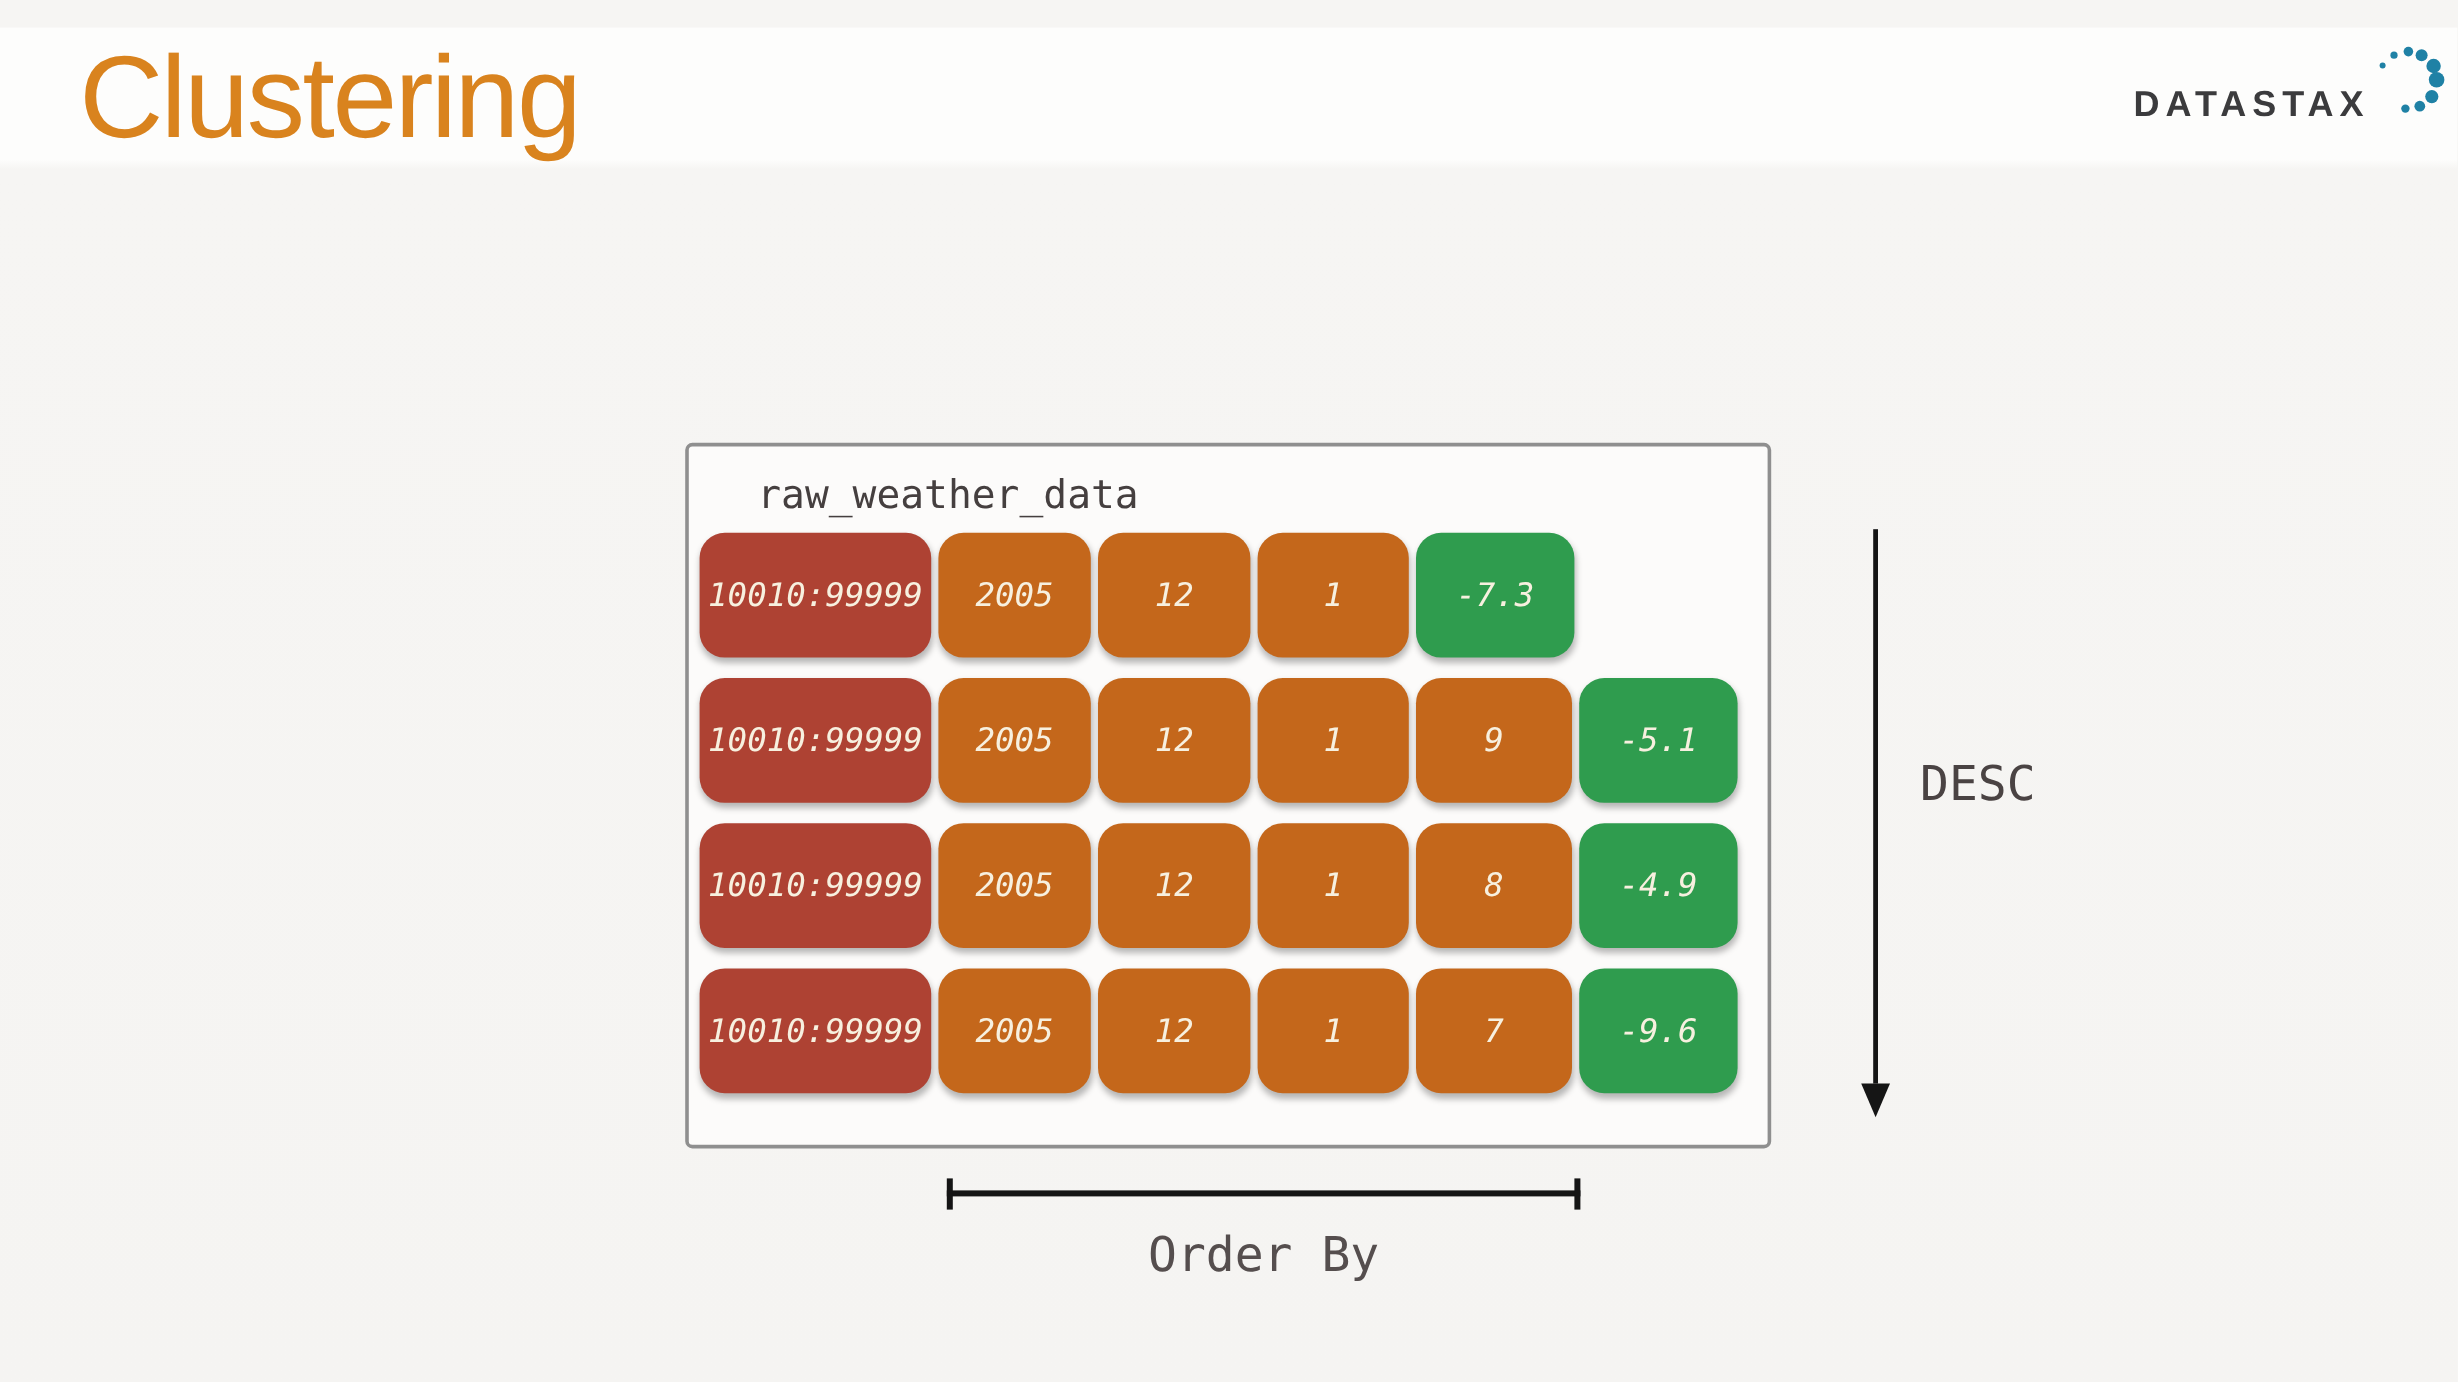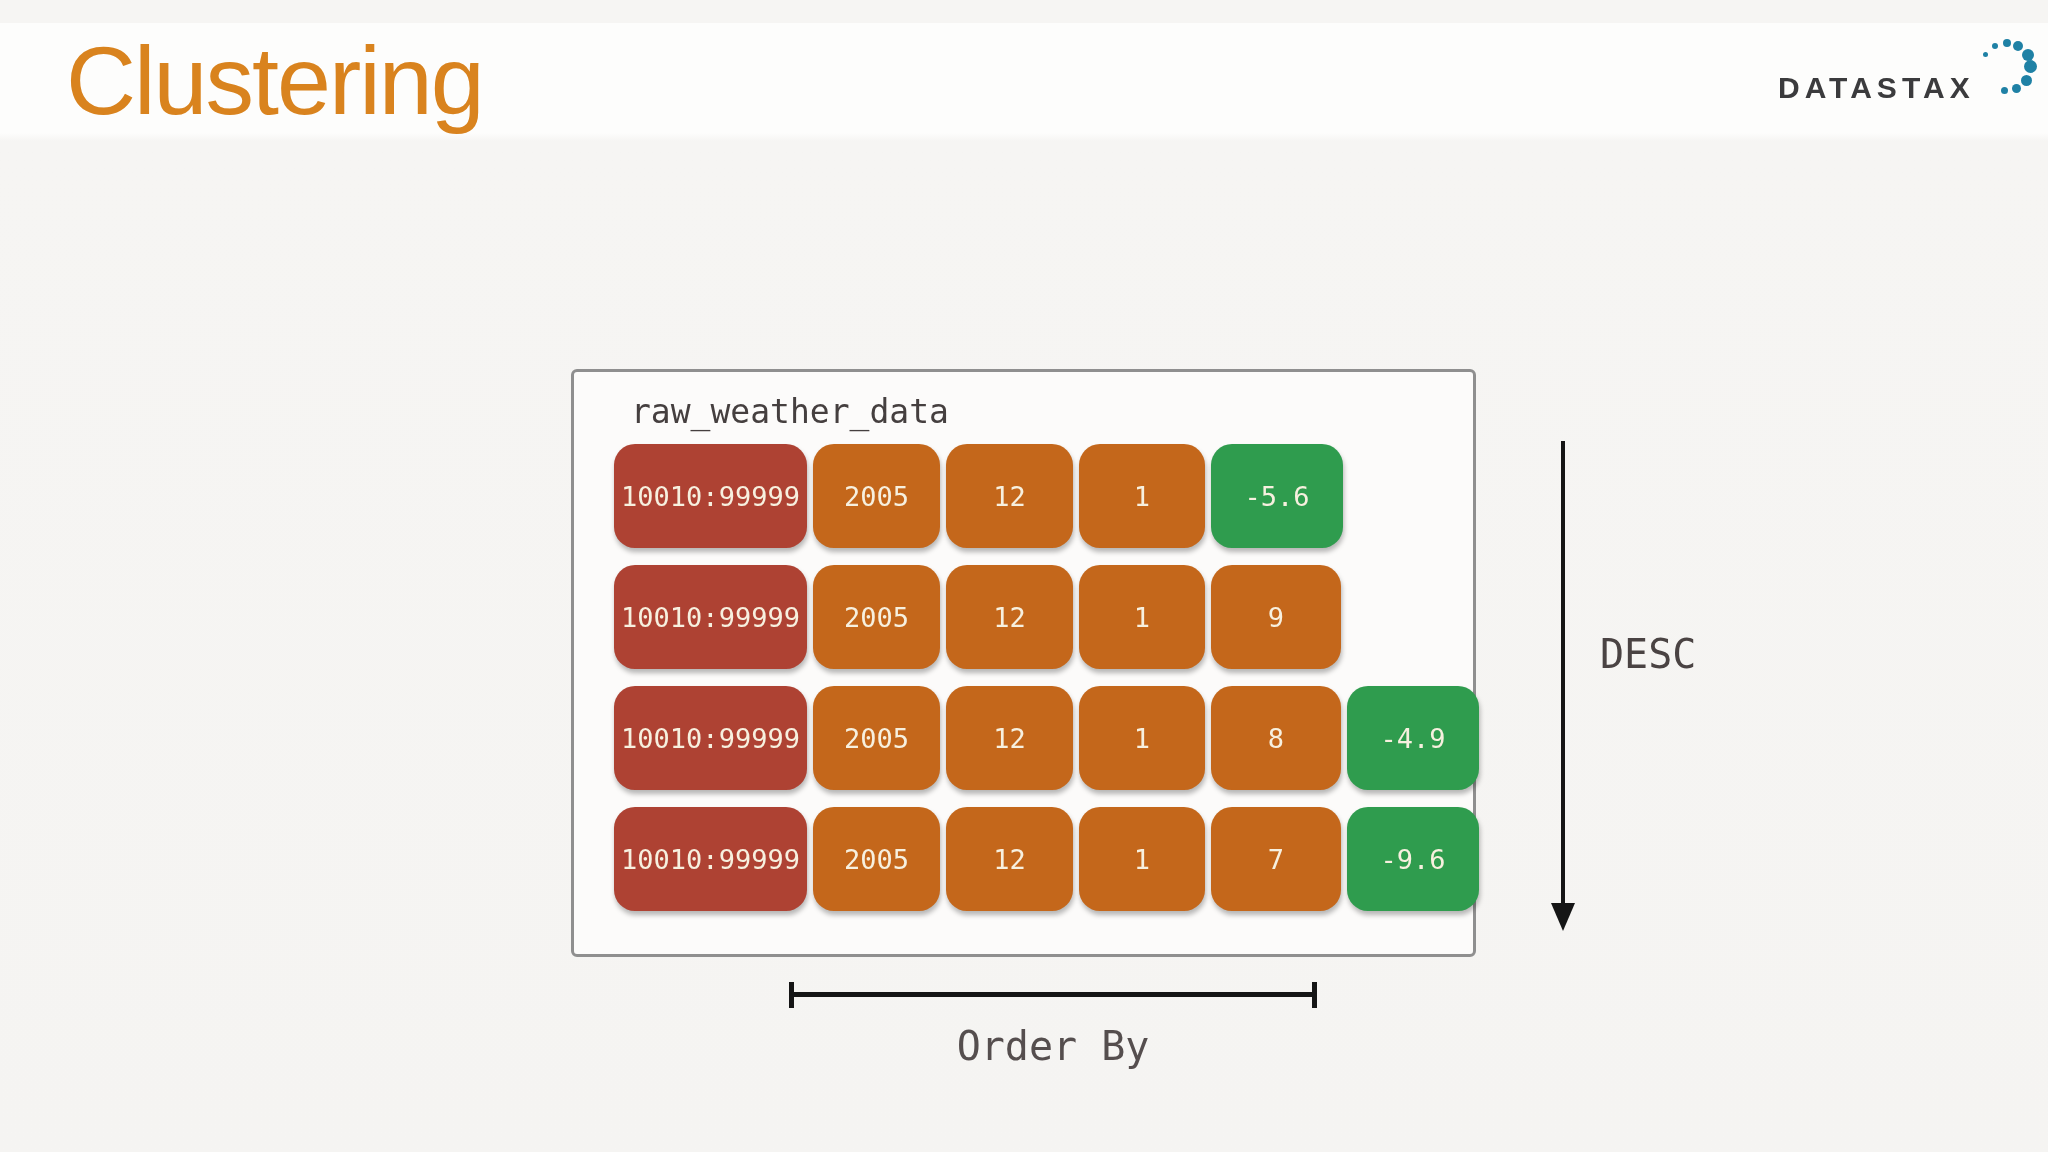"10010:99999" .row { font-style: none -> italic; left: 40px -> 9px }
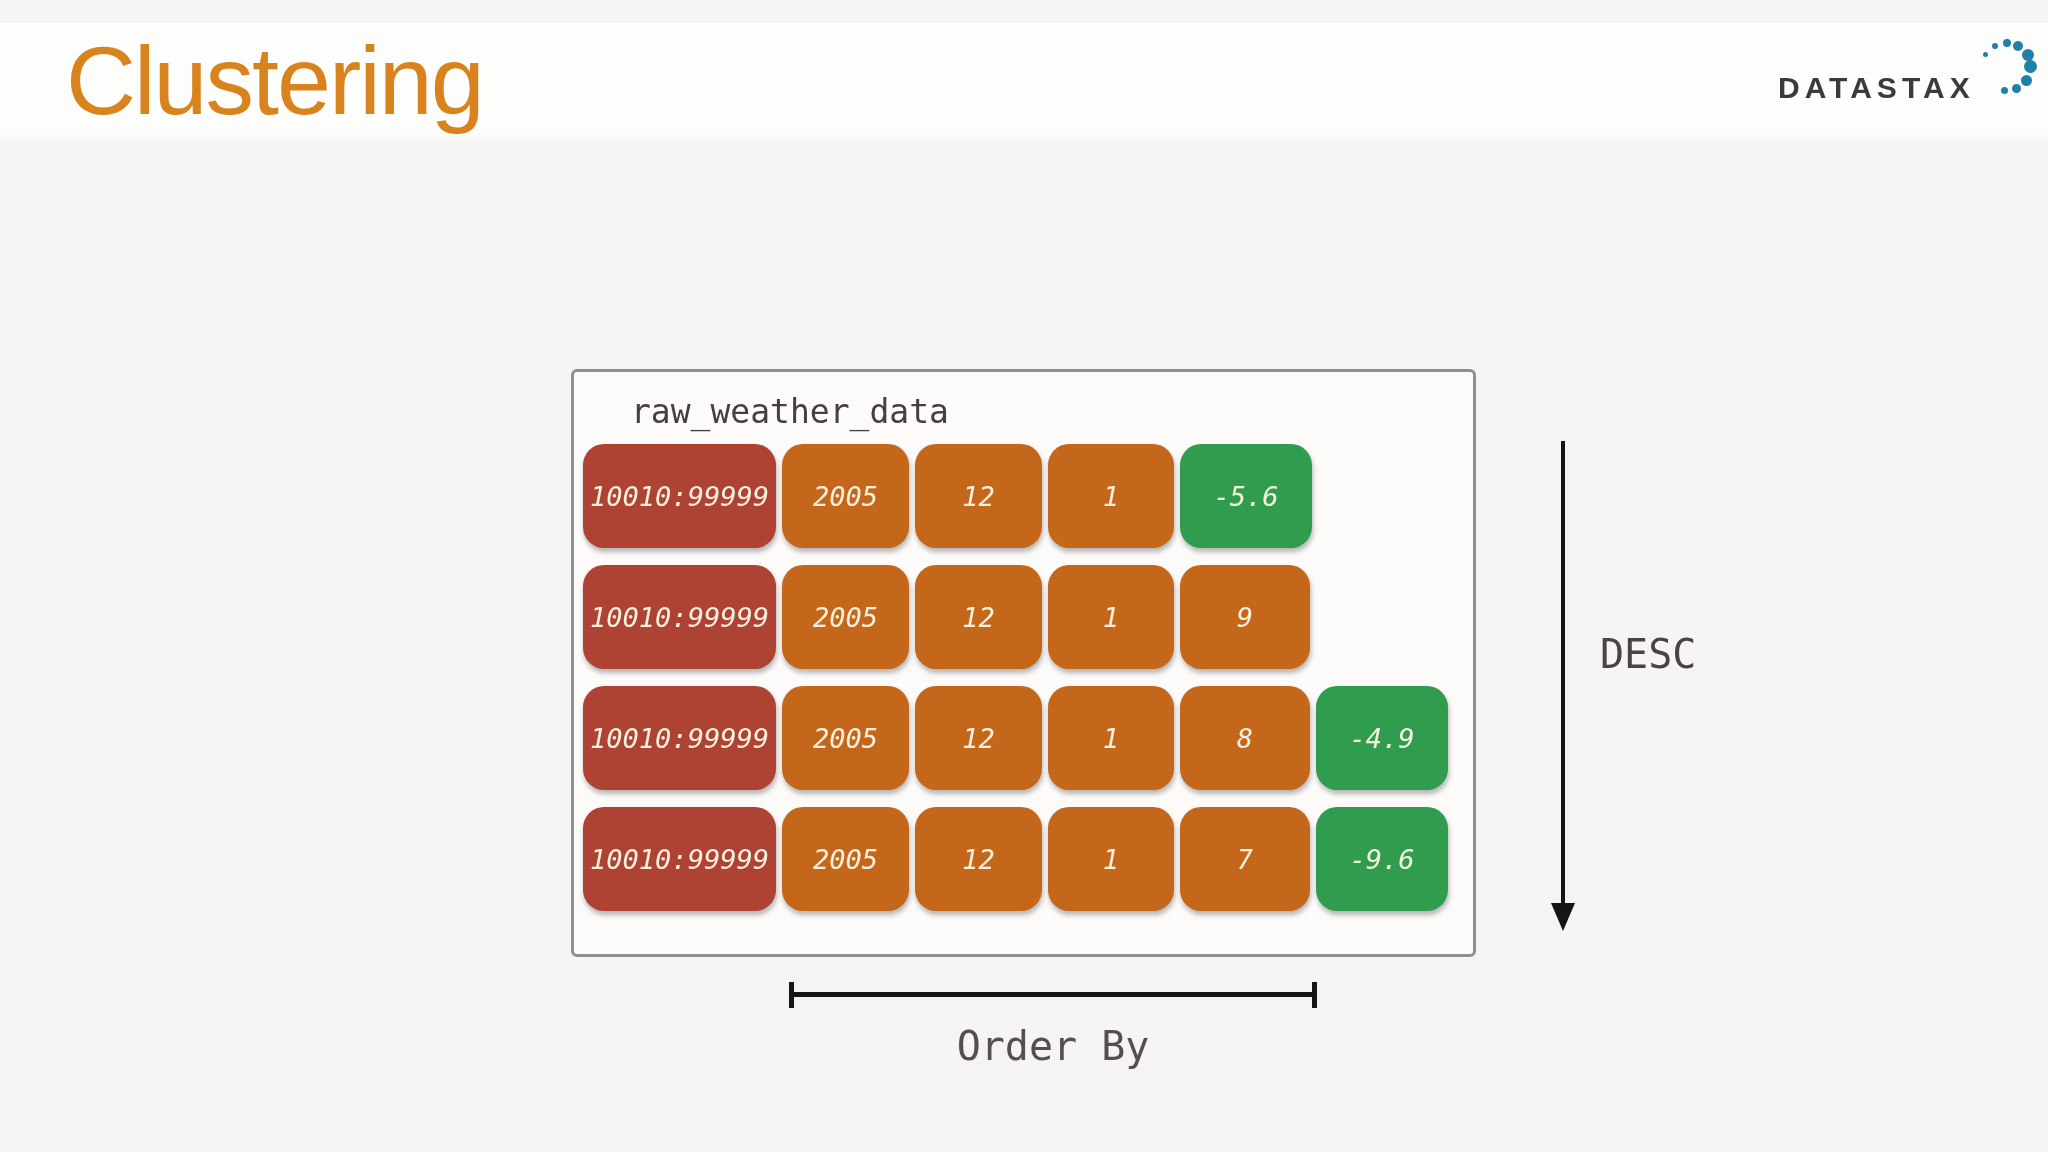"-5.6" div.cell { text: -5.6 -> -7.3 }
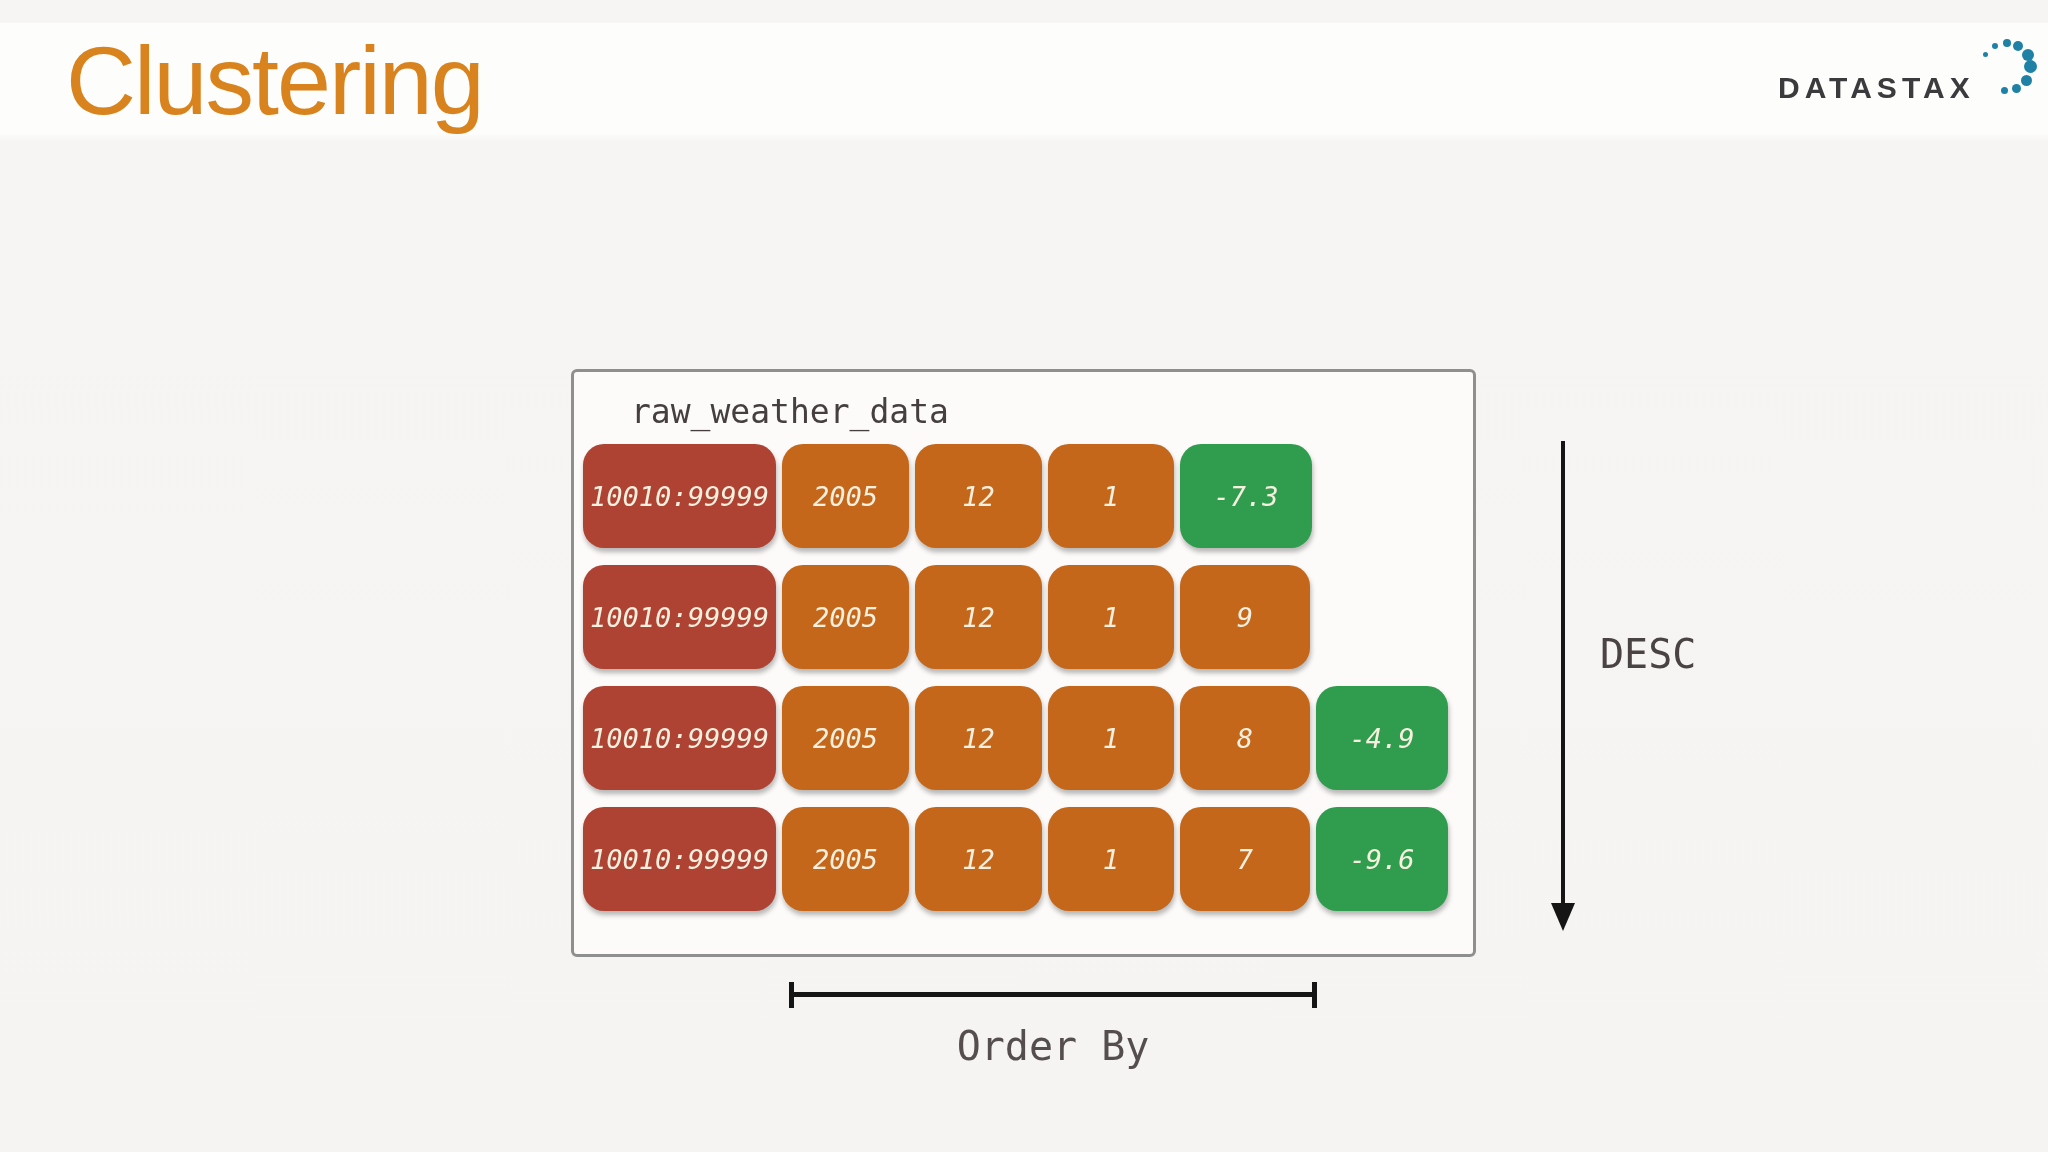"-5.1" div.cell { html: none -> <div>-5.1</div> }
